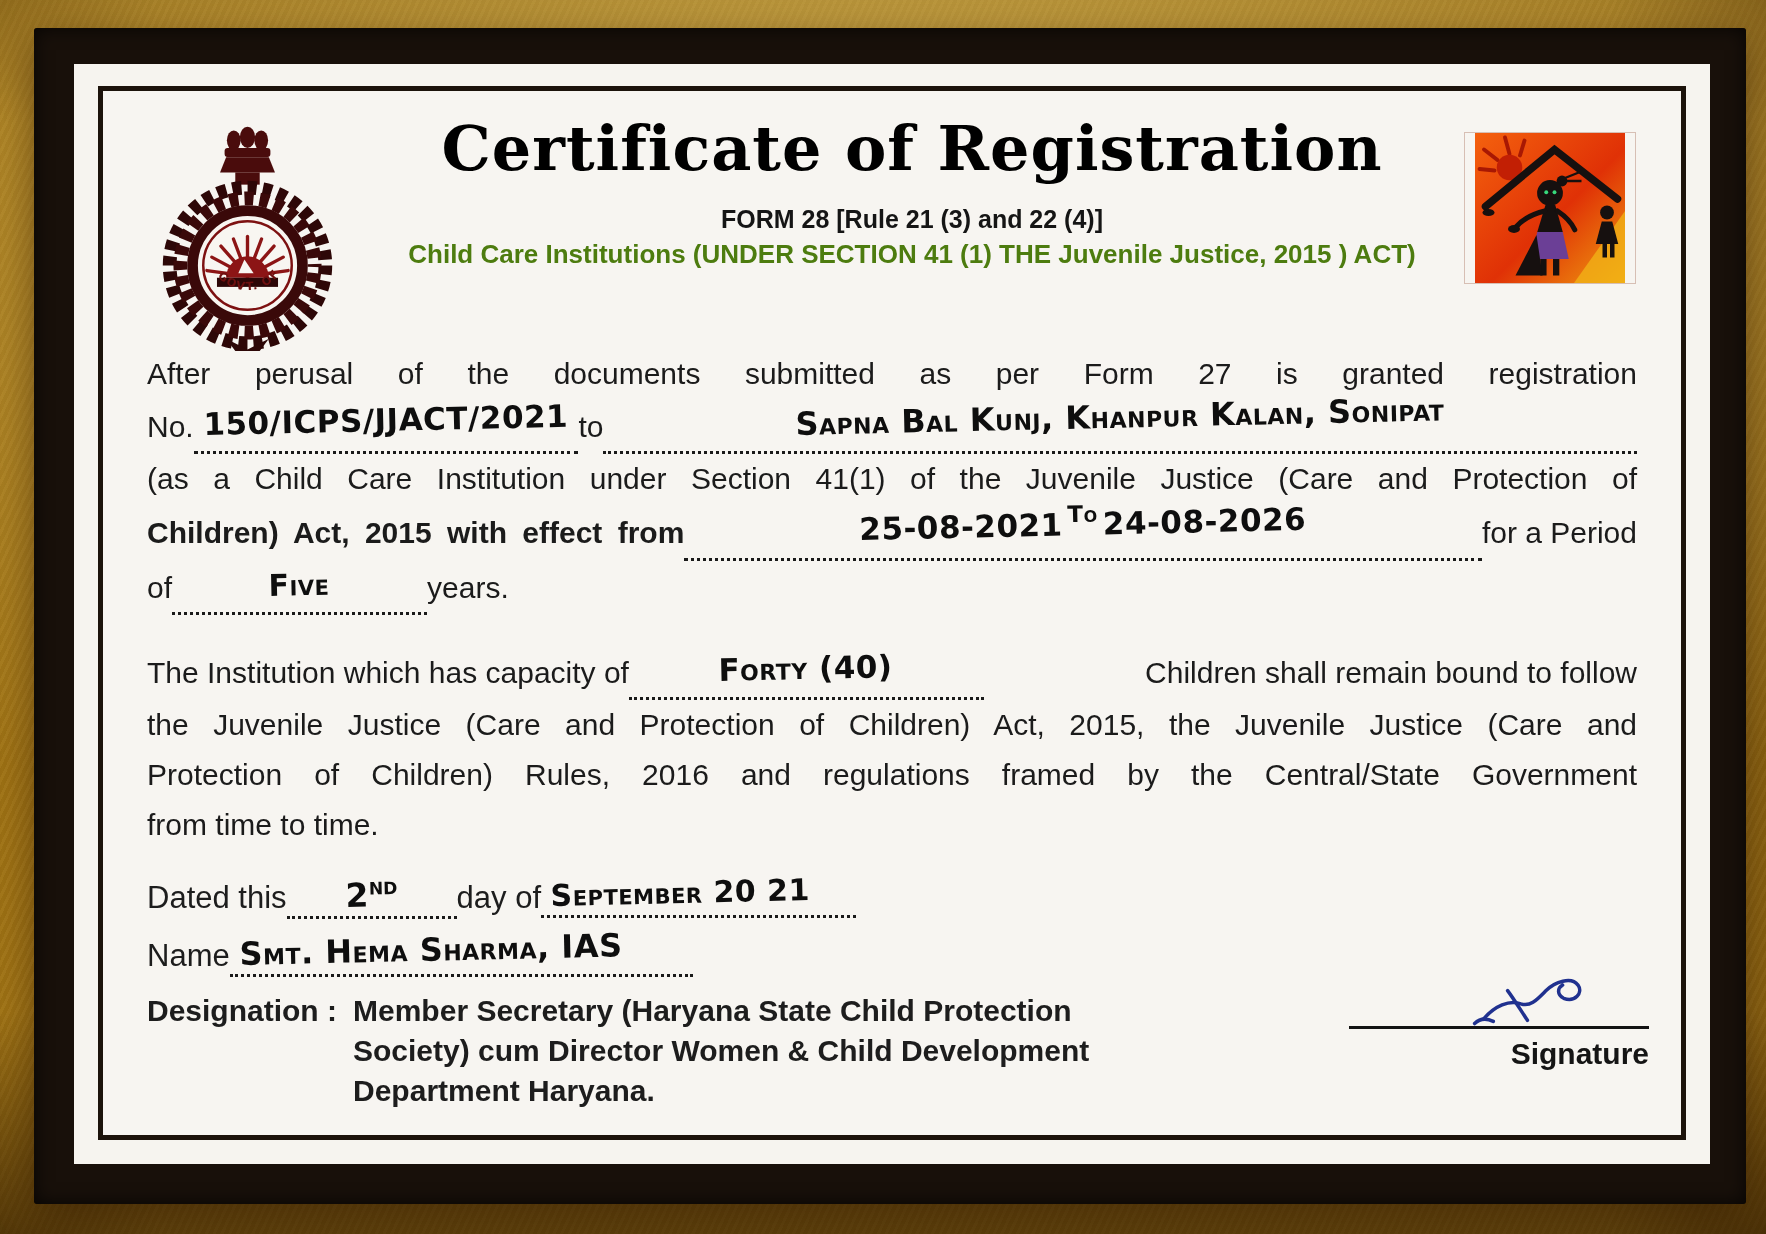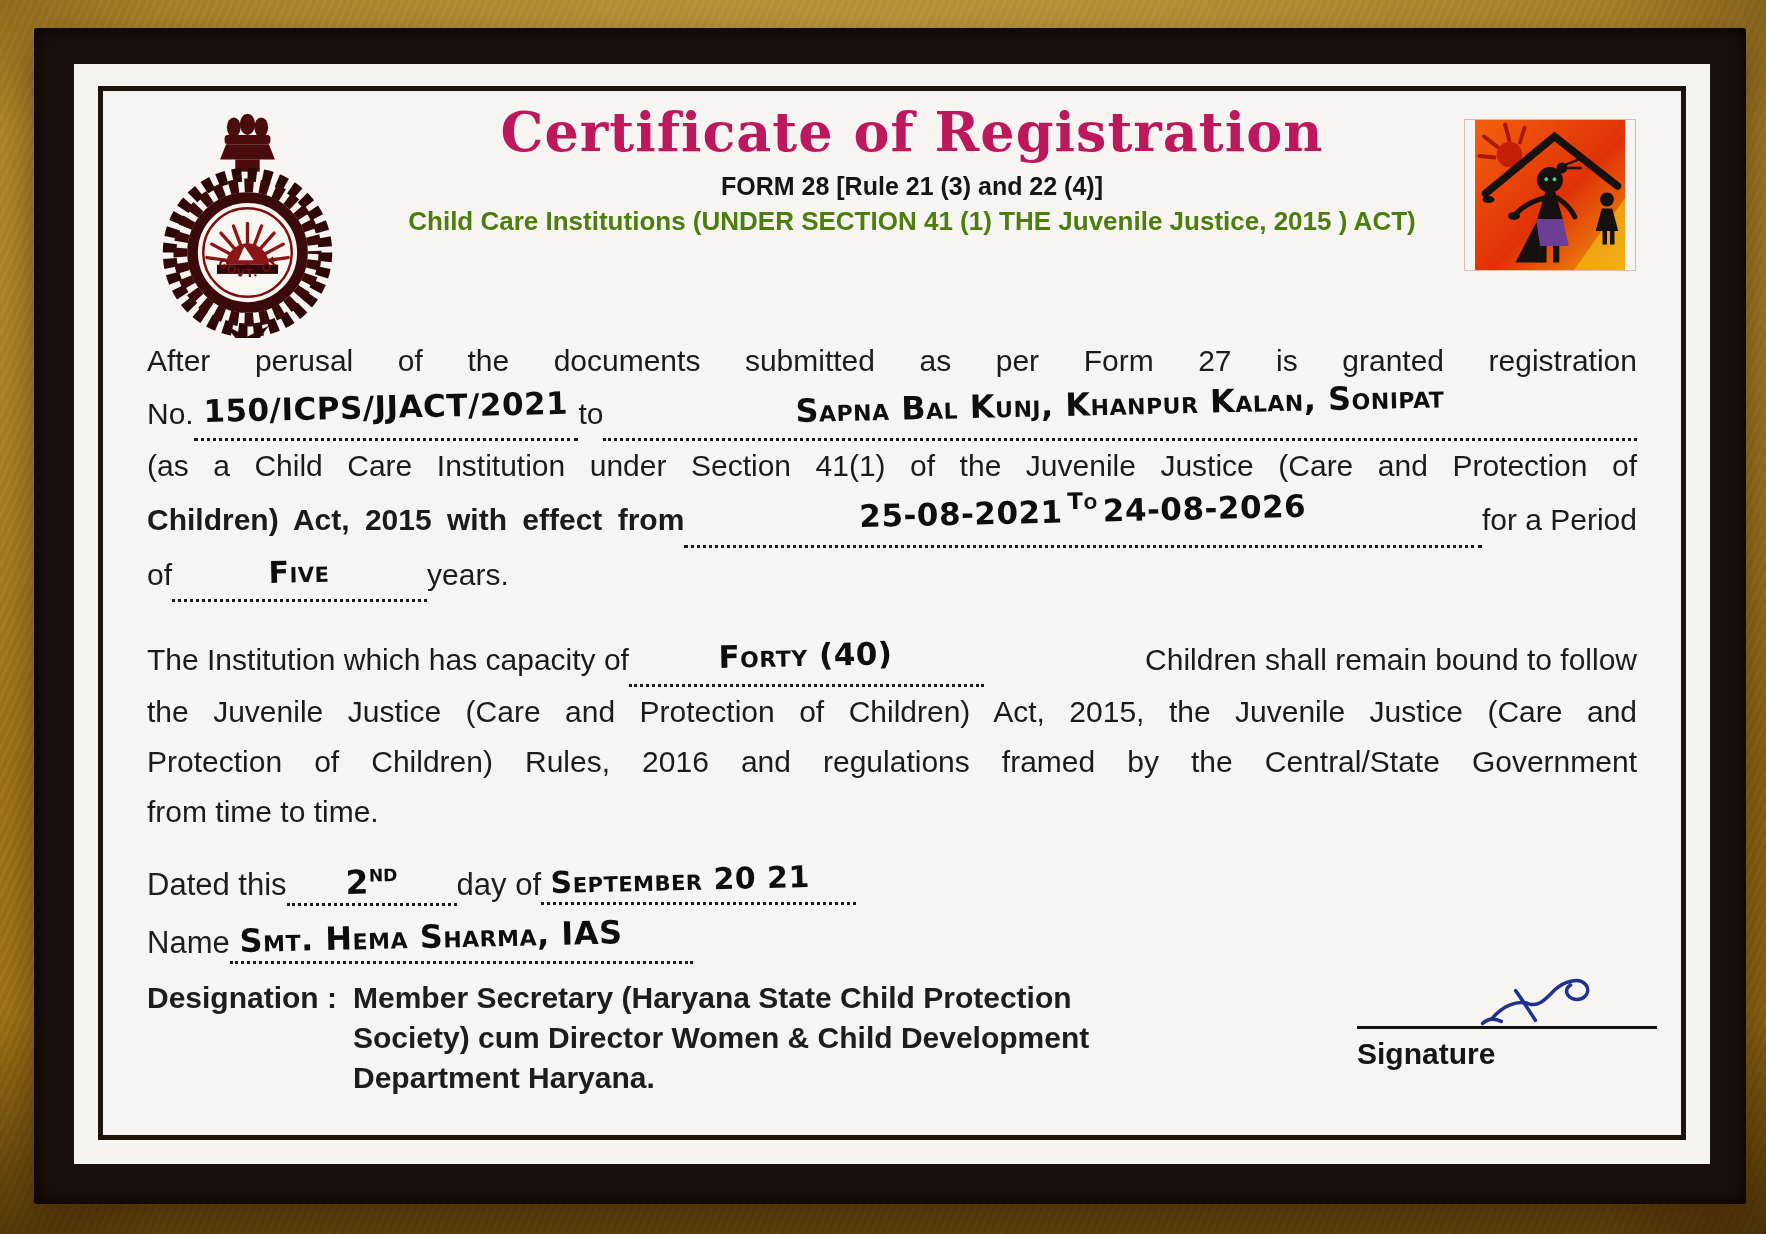"Certificate of Registration" .cert-title { color: #be185d -> #000000; font-size: 54px -> 62px; margin: 7px 0 0 0 -> 20px 0 0 0 }
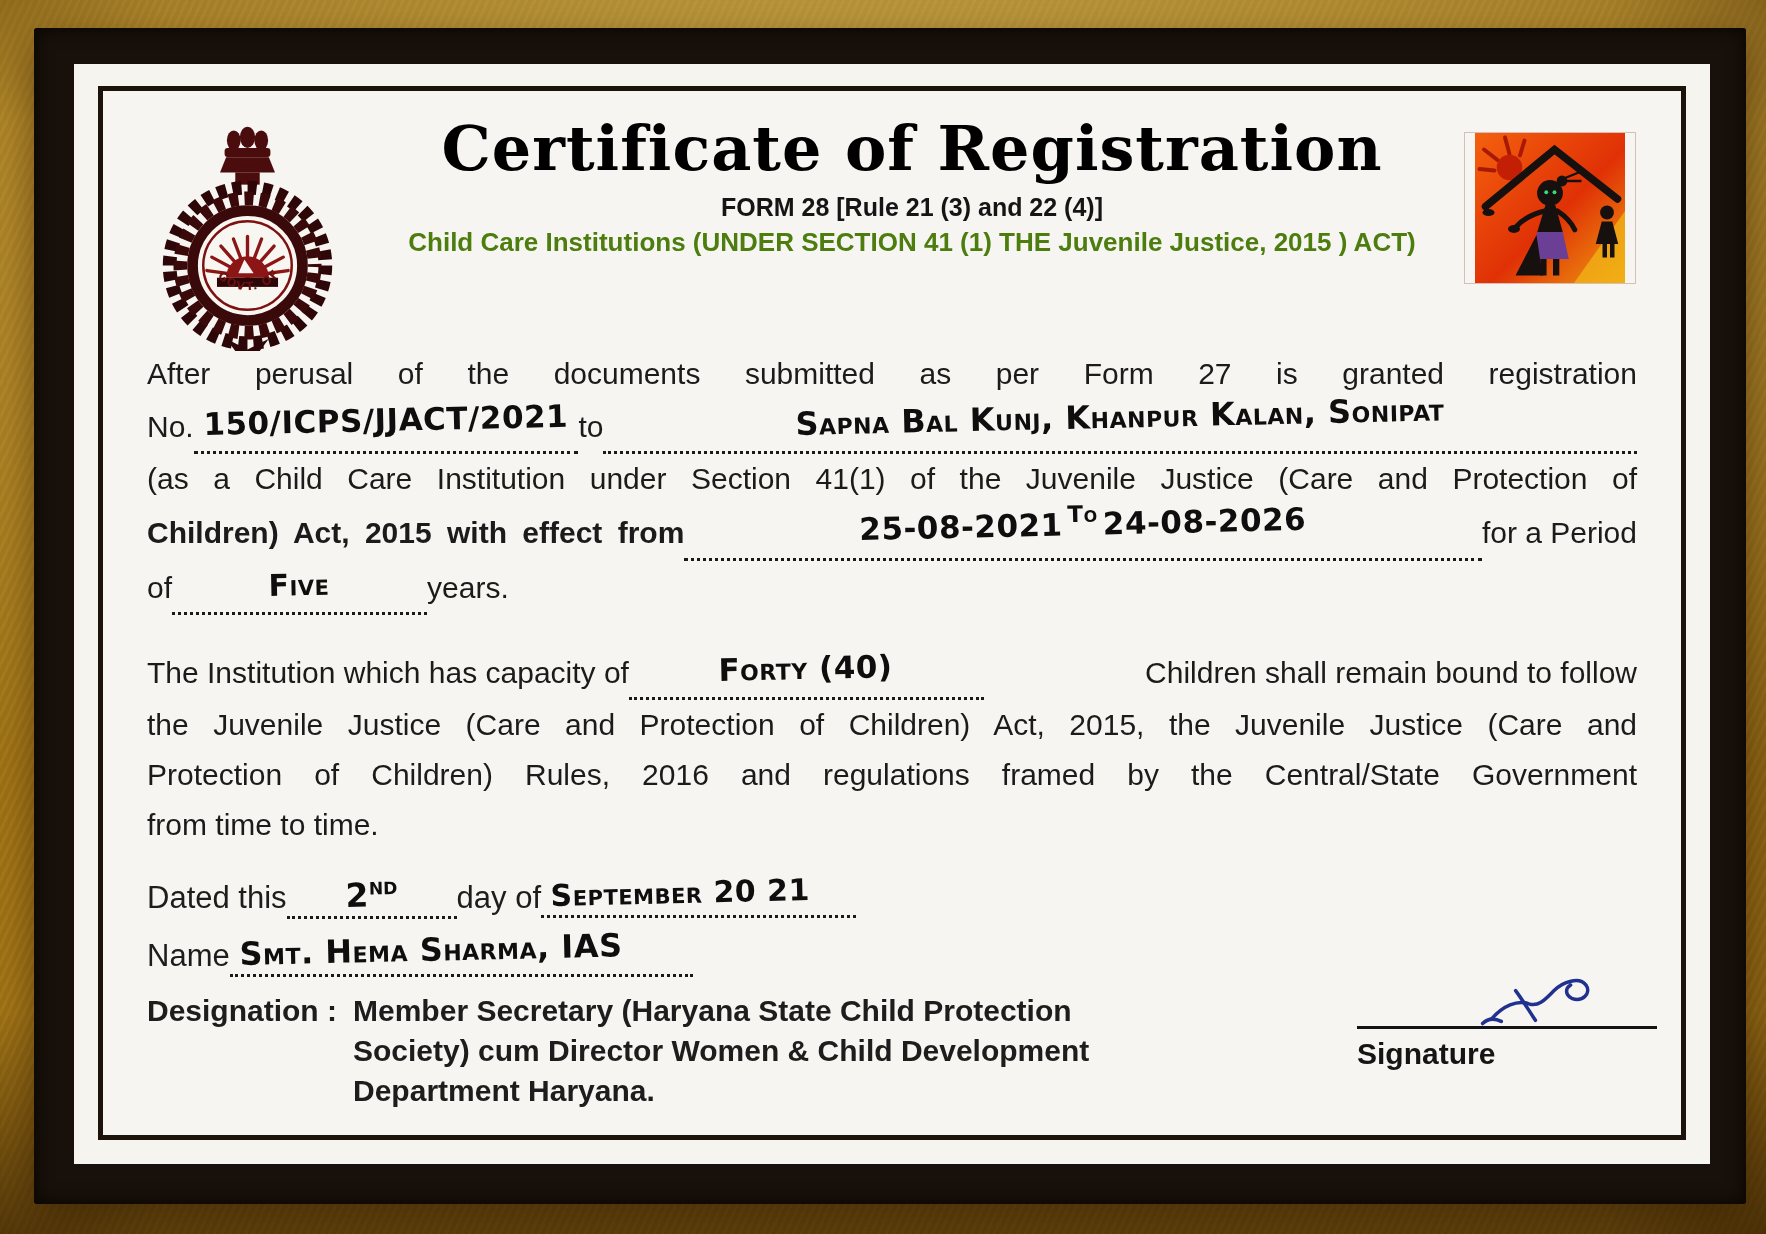"FORM 28 [Rule 21 (3)" .form-line { margin-top: 12px -> 24px }
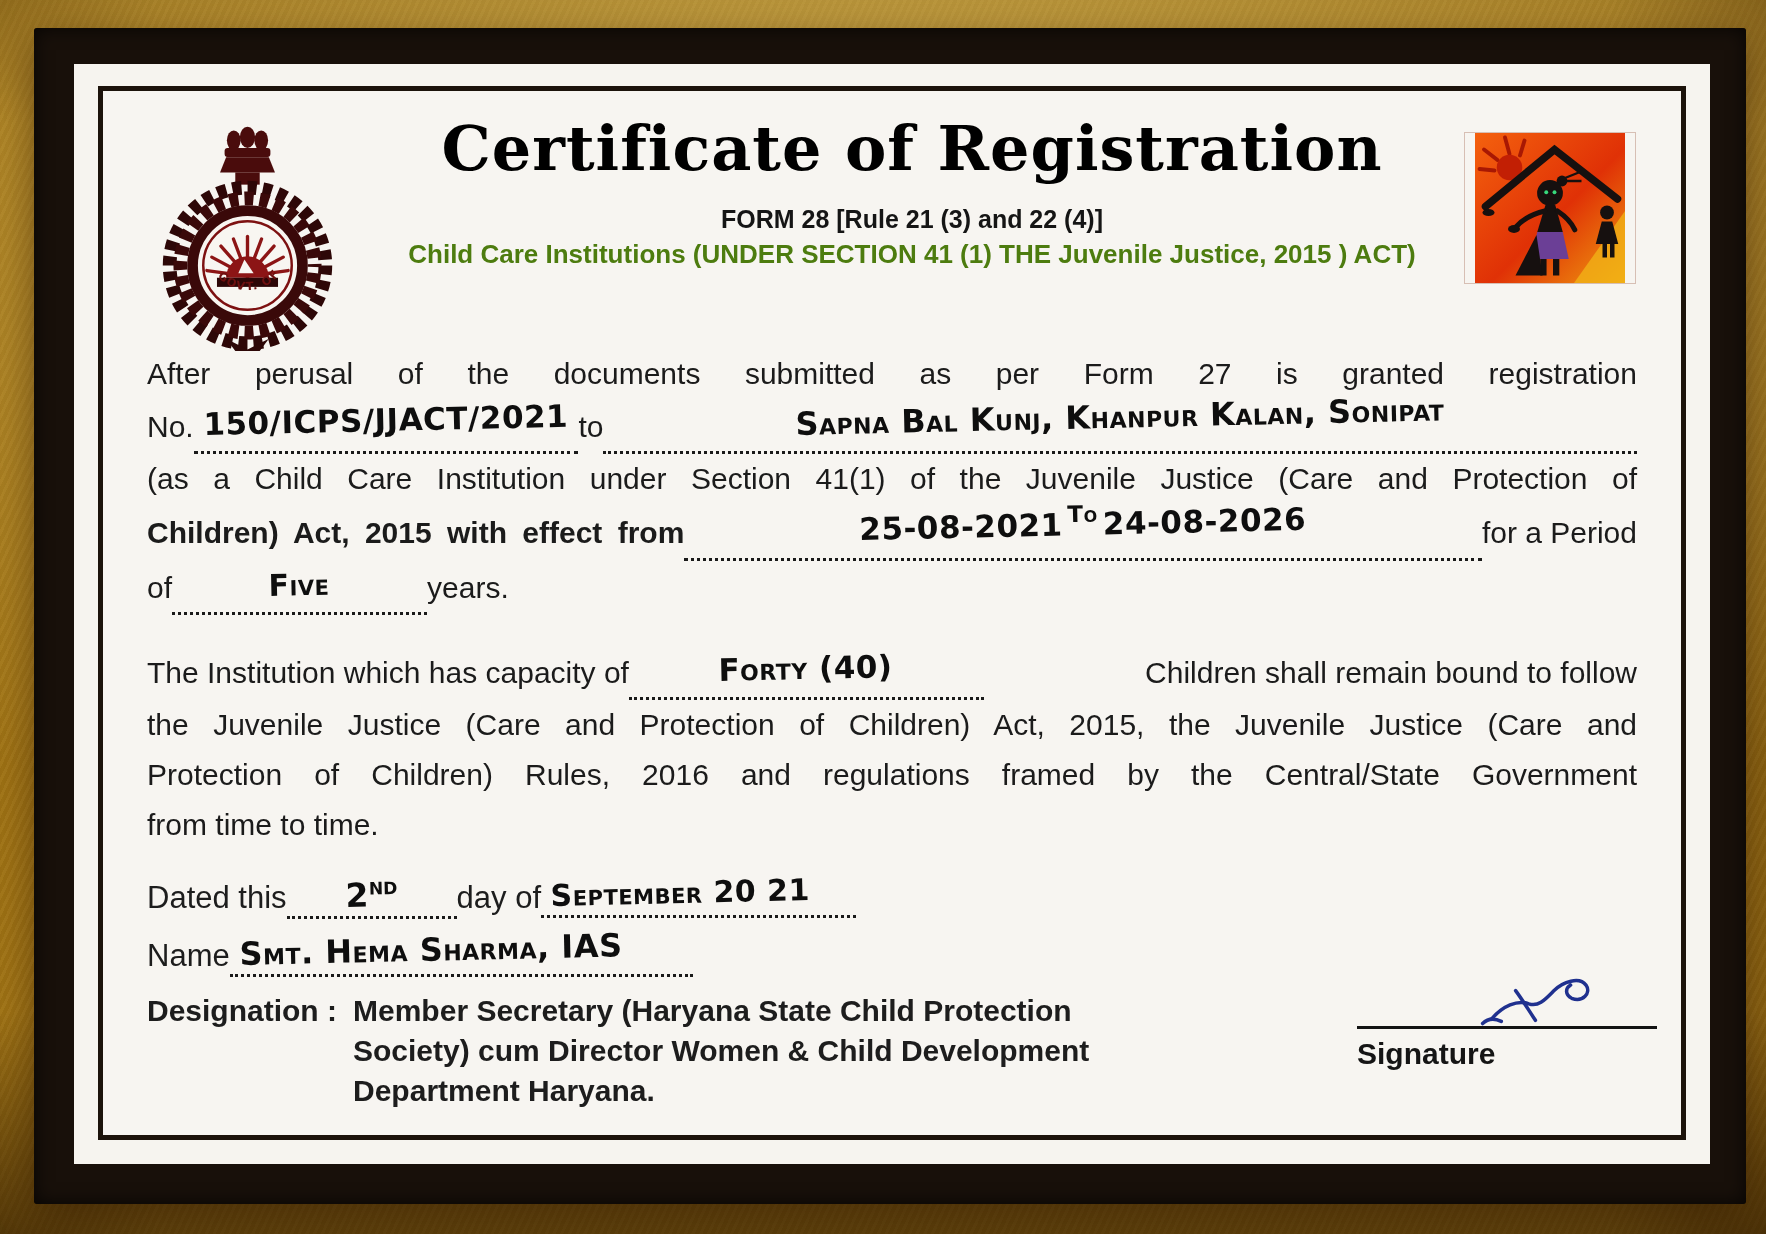"Signature" .sig-block { right: 24px -> 32px; text-align: left -> right }
